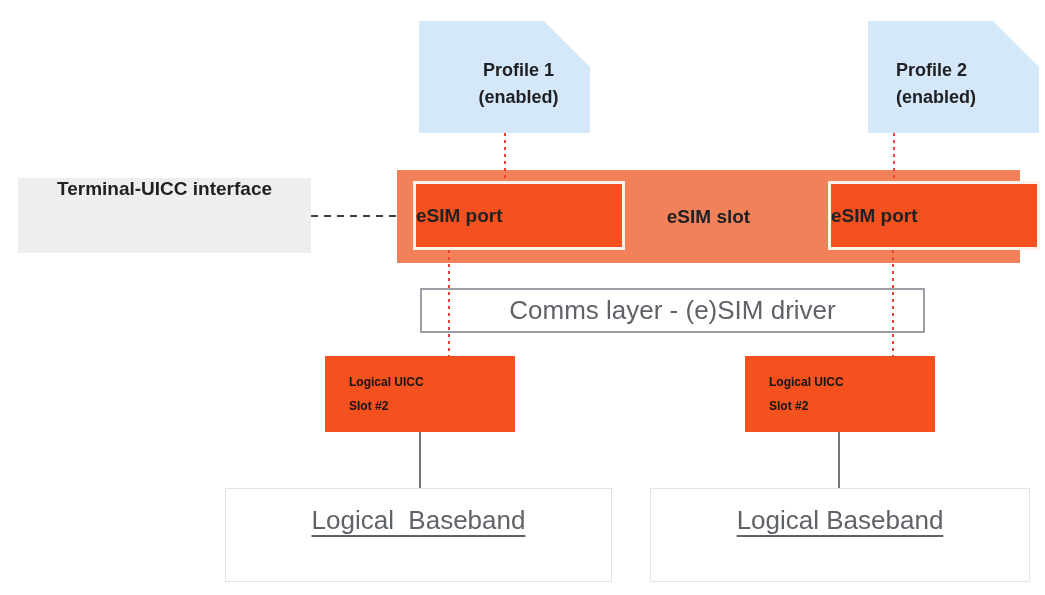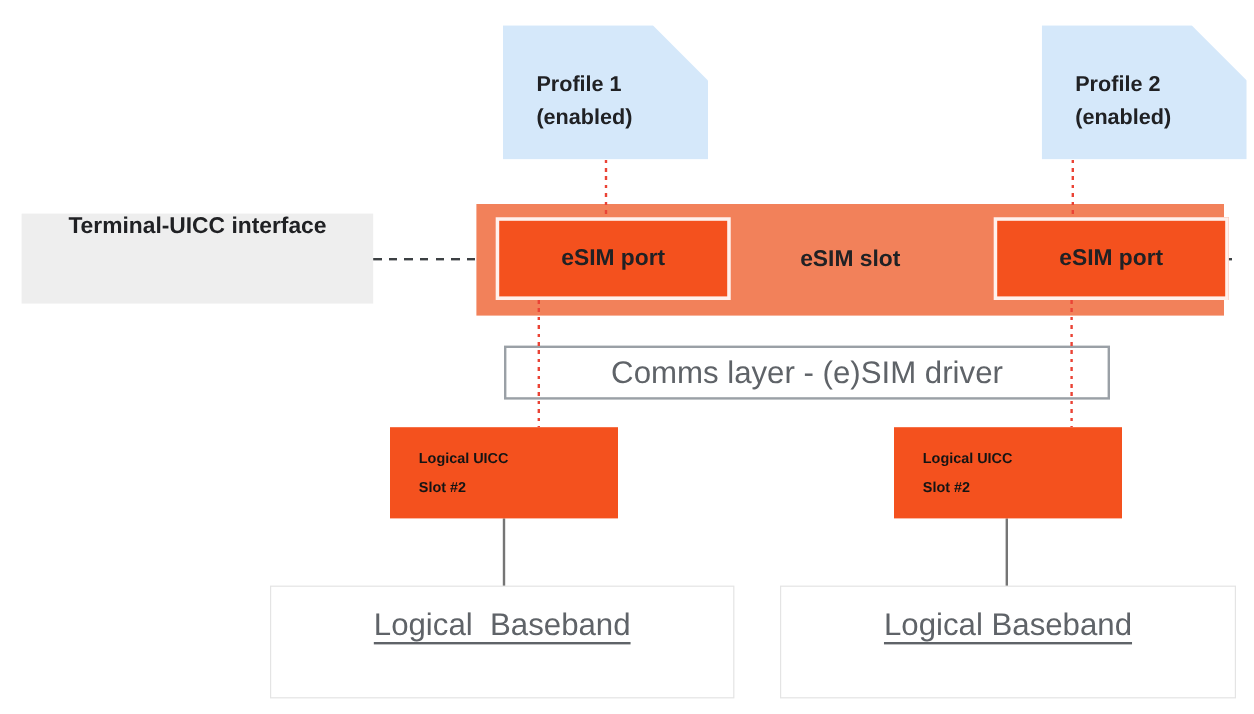"Profile 1" div.profile-card { align-items: none -> center }
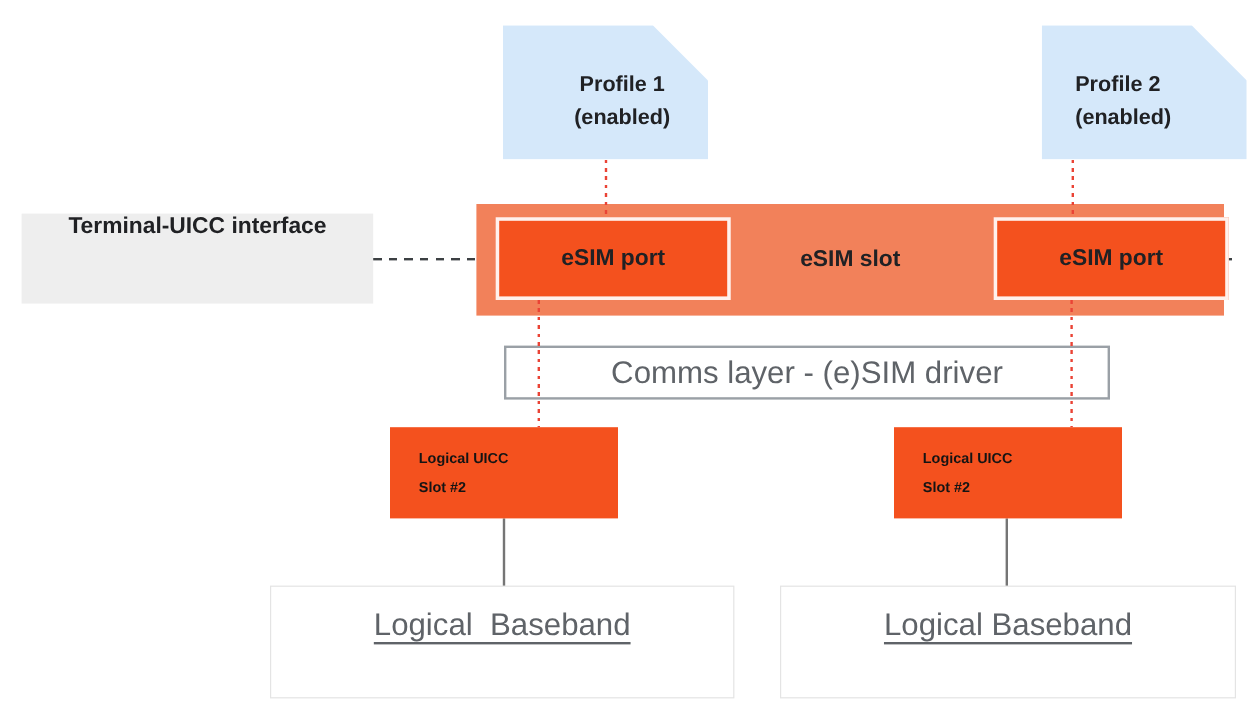"eSIM port" .port-box { justify-content: center -> none; width: 196px -> 212px }
